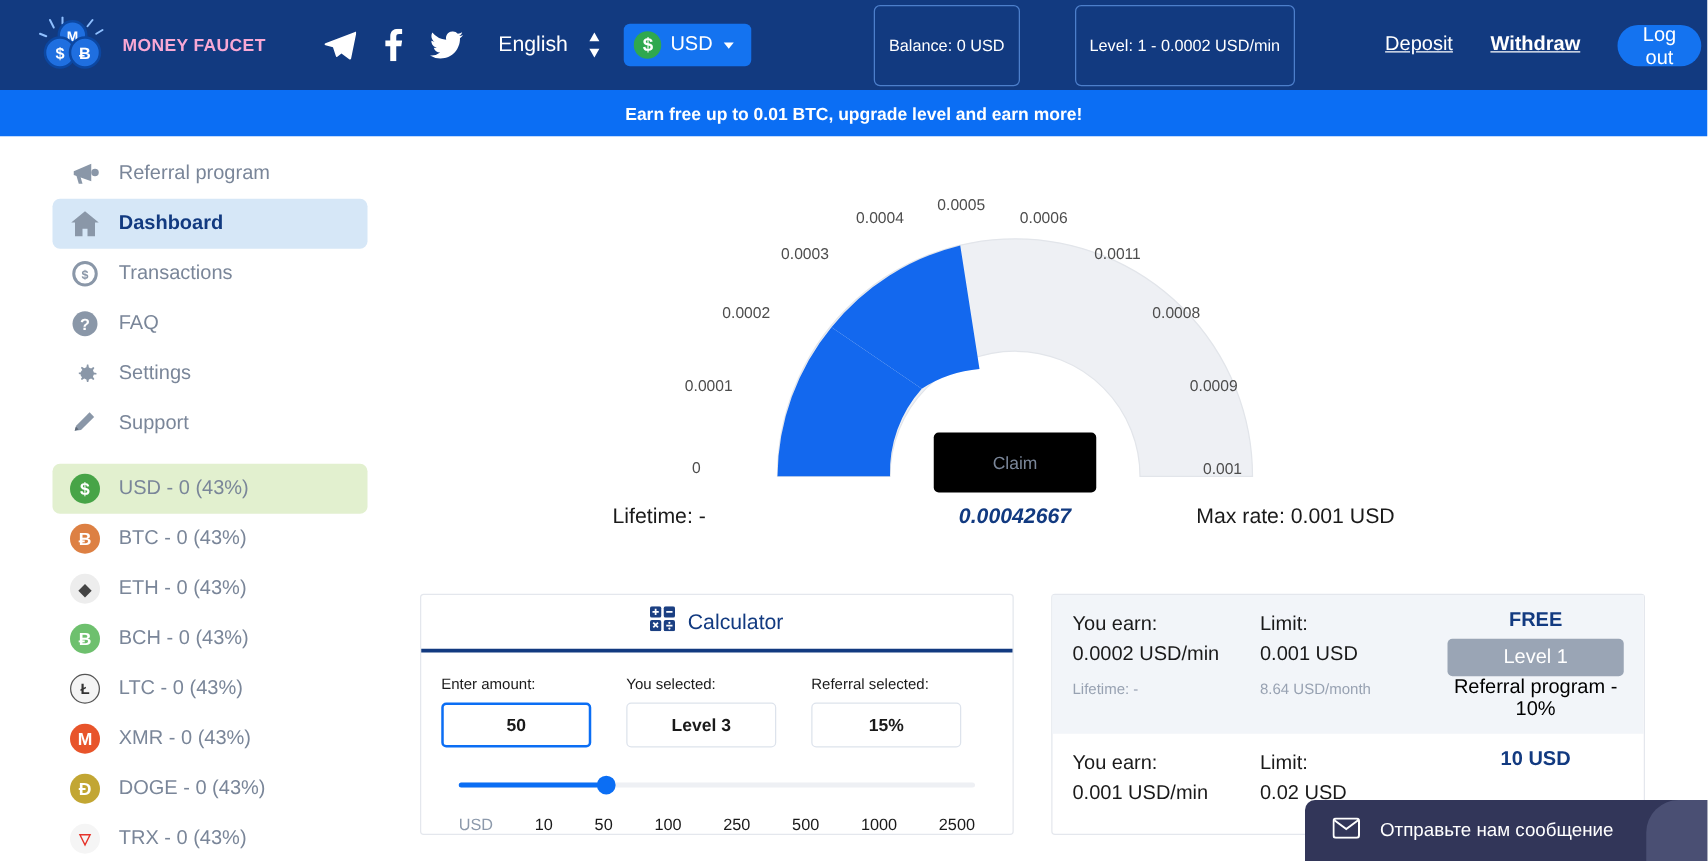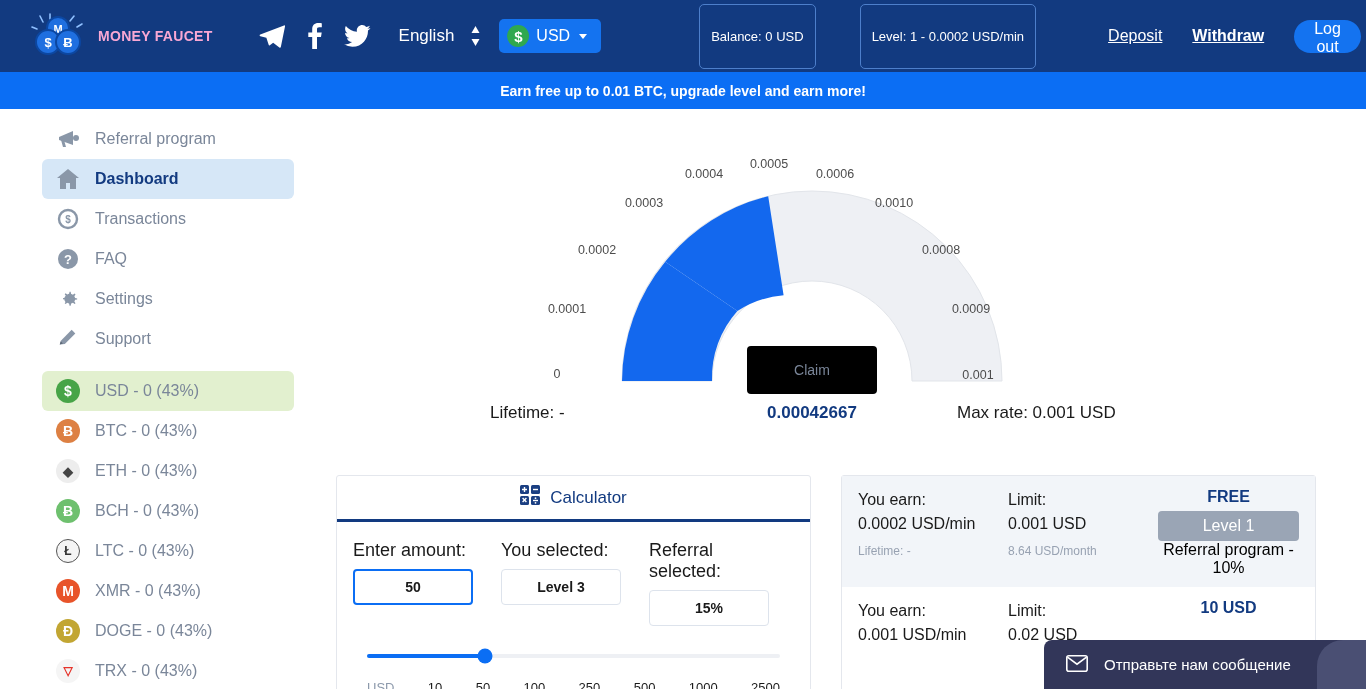"0.0010" span.gauge-tick { text: 0.0010 -> 0.0011 }
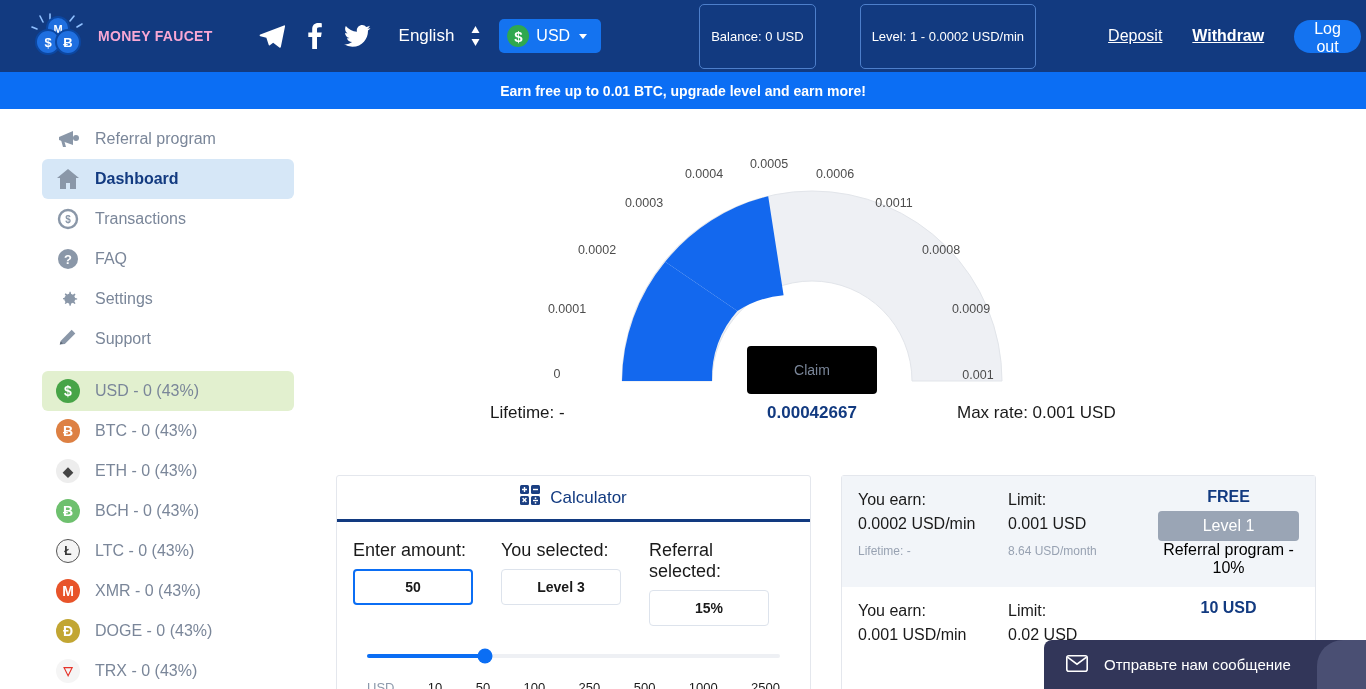"0.00042667" .summary .s2 { font-style: none -> italic }
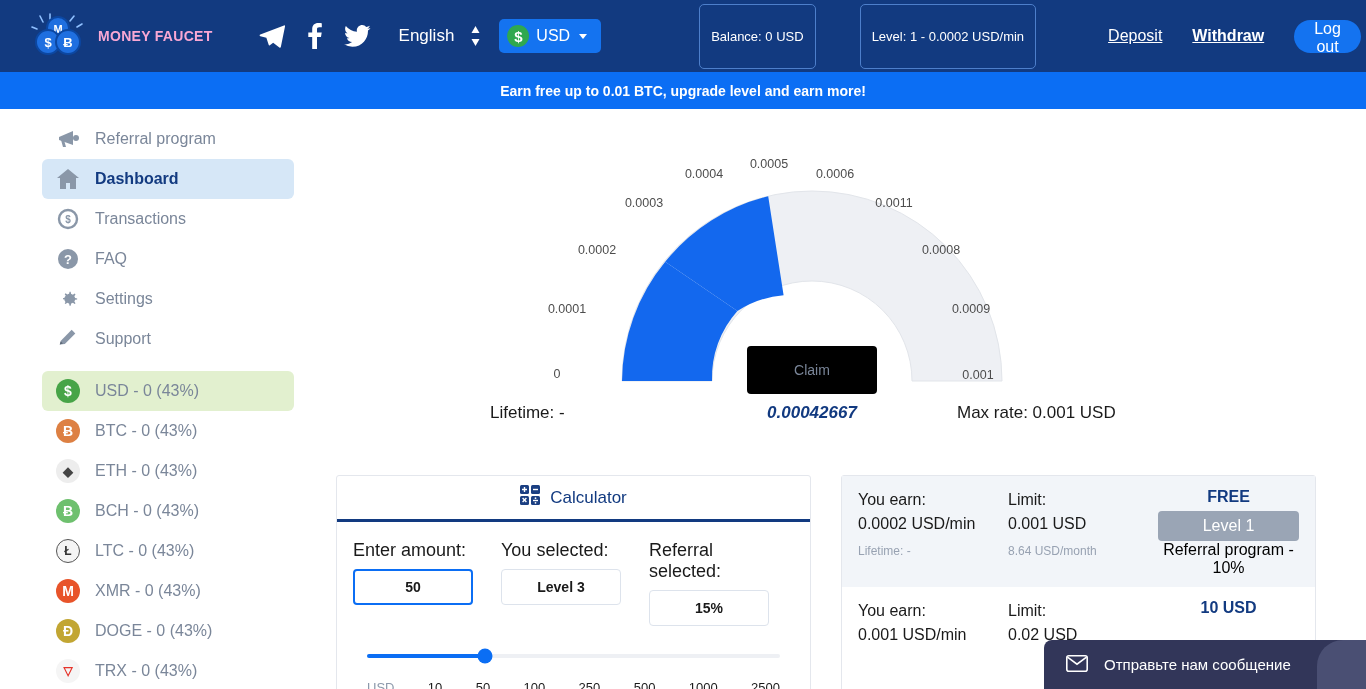"Enter amount:" .calc-field .cl { font-size: 18px -> 12px }
